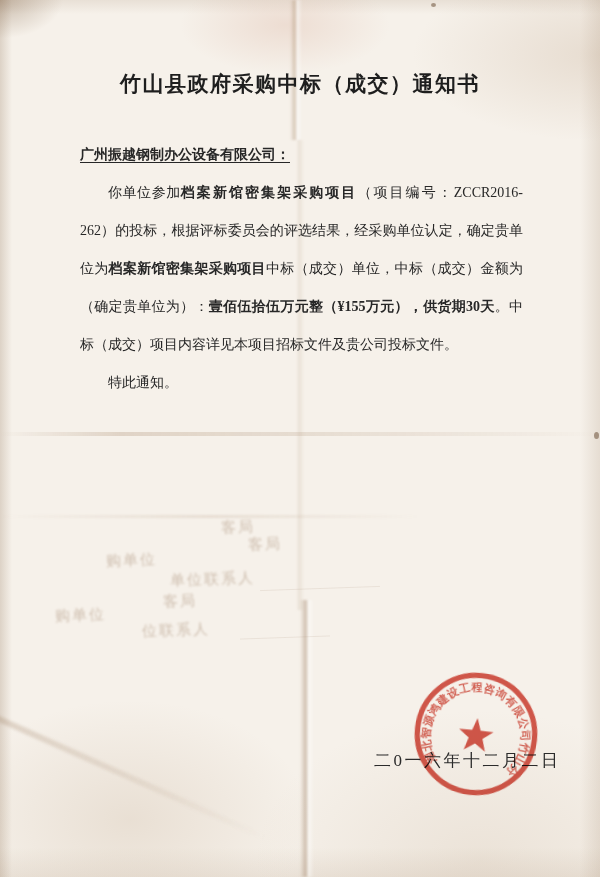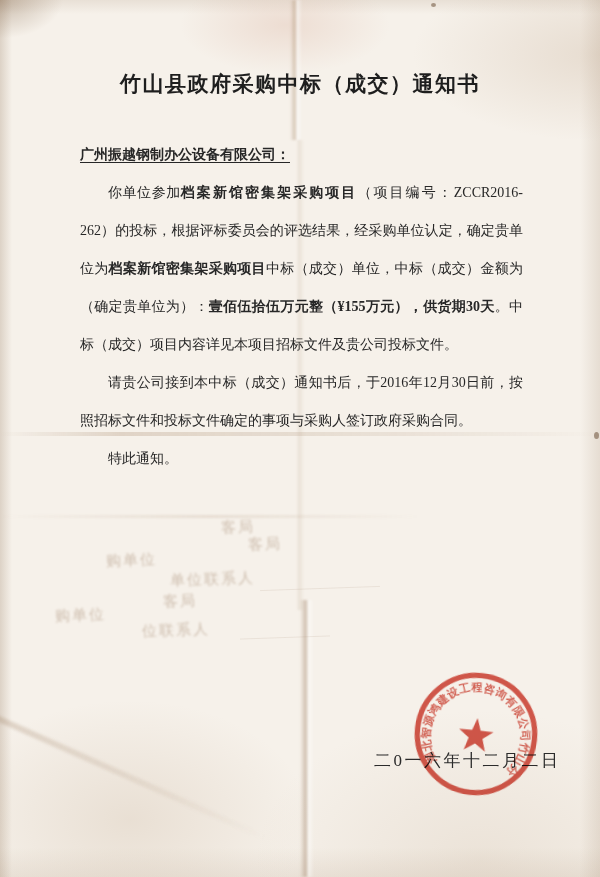"请贵公司接到本中标（成交）通知书后，于2016年12月30日前，按照招标文件和投" p { html: <p><span>请贵公司接到本中标（成交）通知书后，于</span><span>2016</span><span>年</span><span>12</span><span>月</span><span>30</span><span>日前，按照招标文件和投标文件确定的事项与采购人签订政府采购合同。</span></p> -> none }
